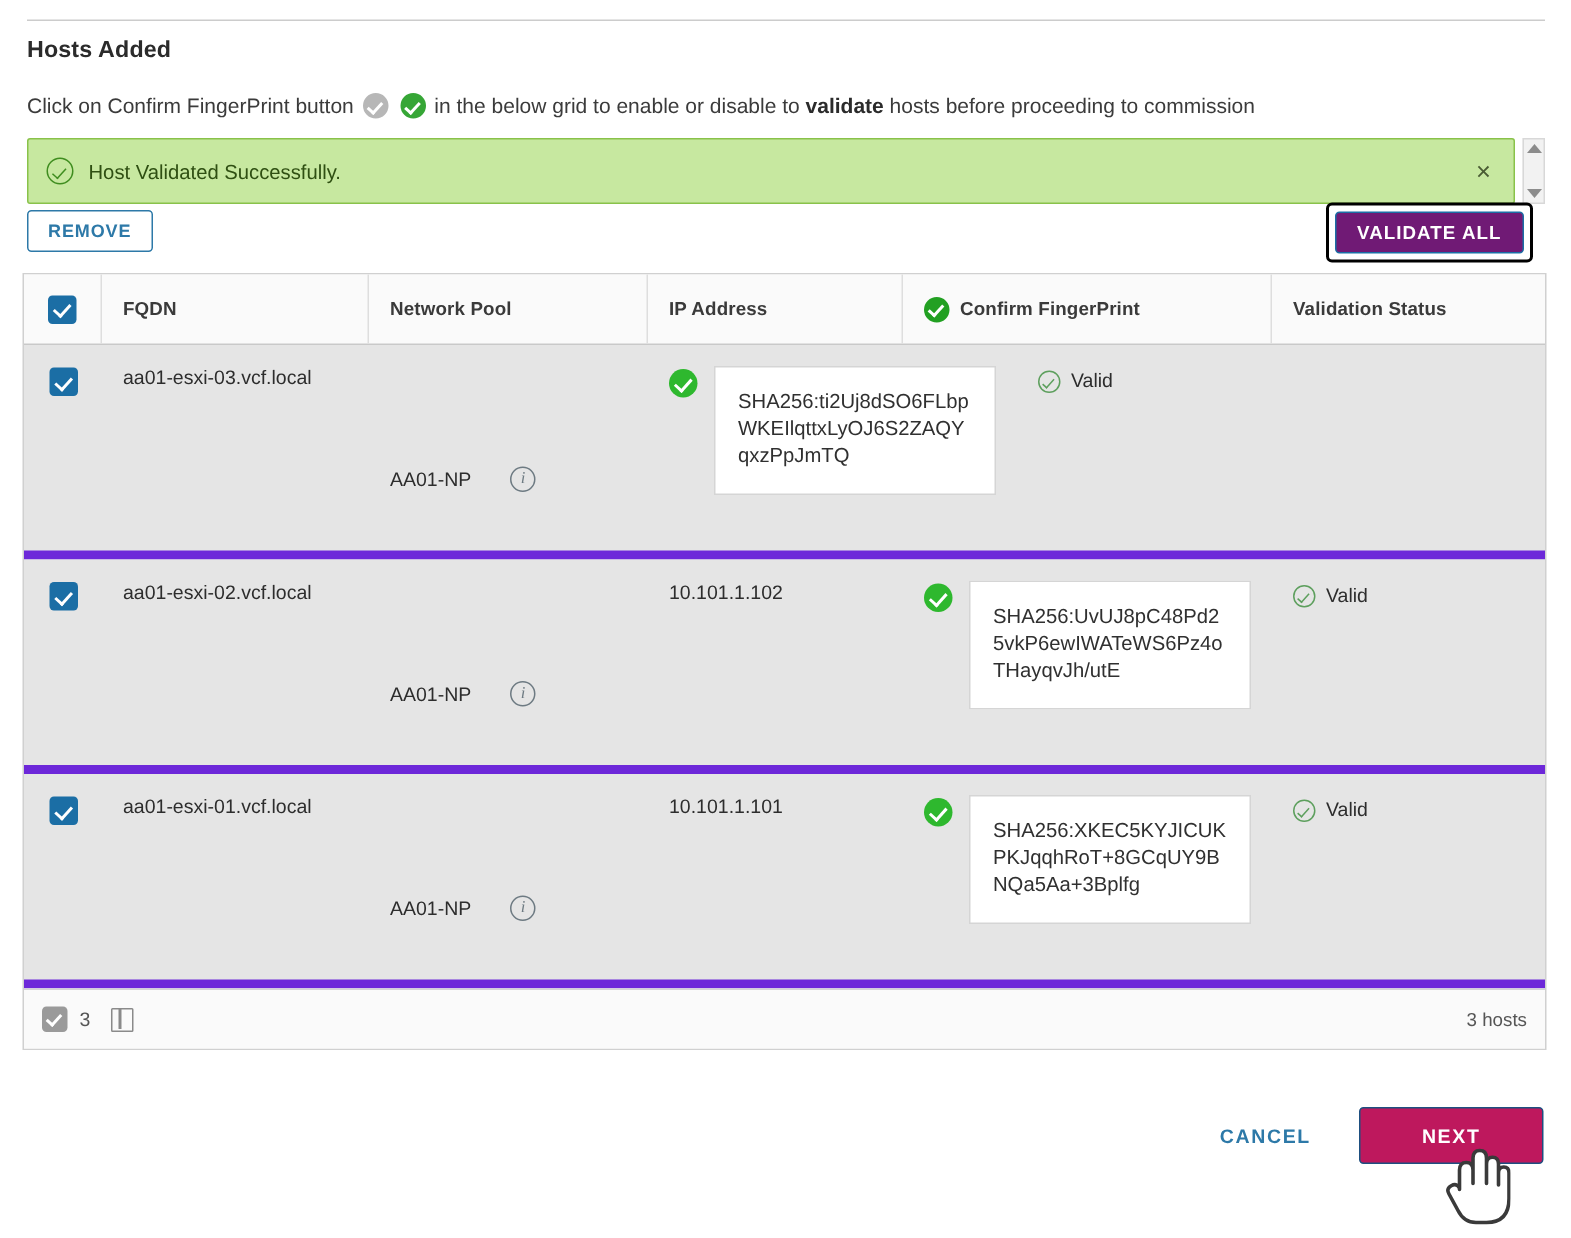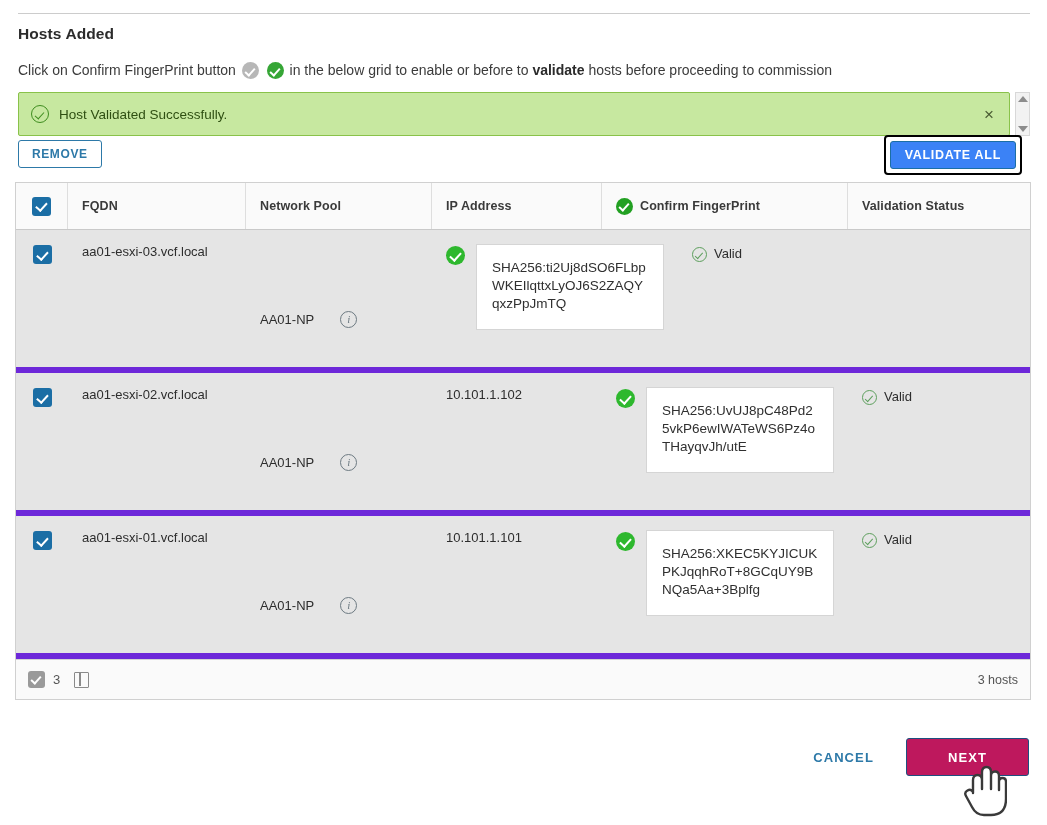"in the below grid to" span { text: before -> disable }
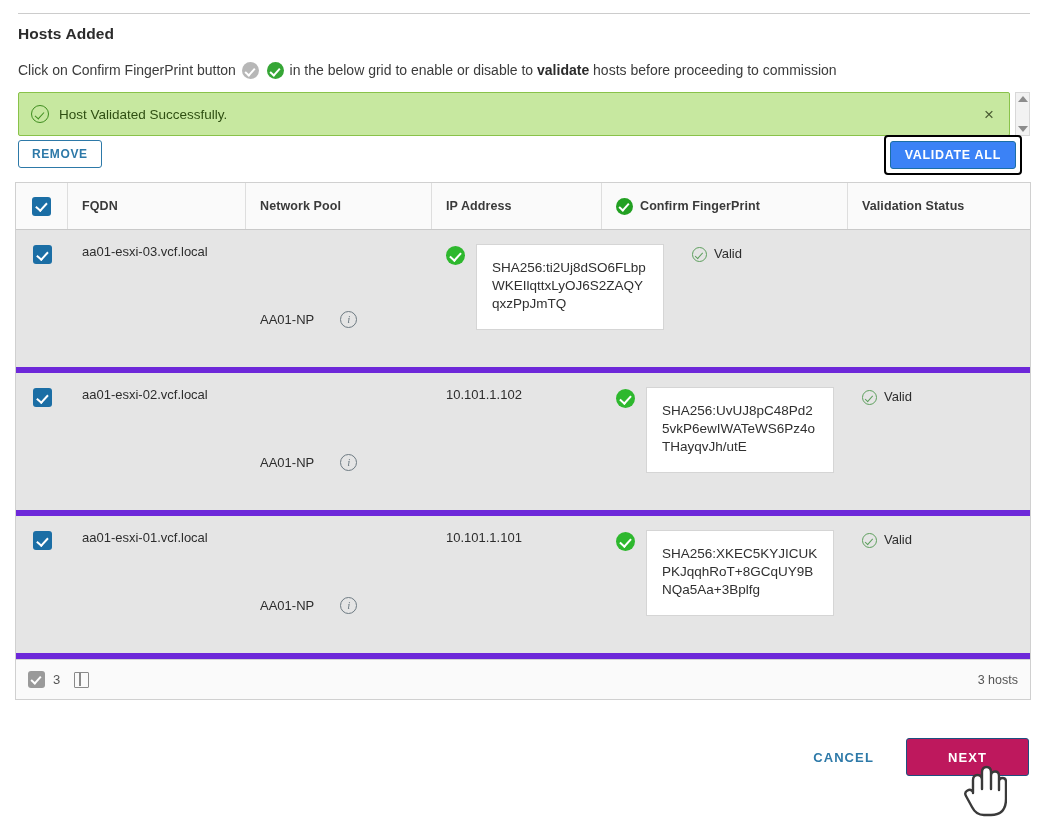"VALIDATE ALL" .btn-validate { background: #3b82f6 -> #701a75 }
